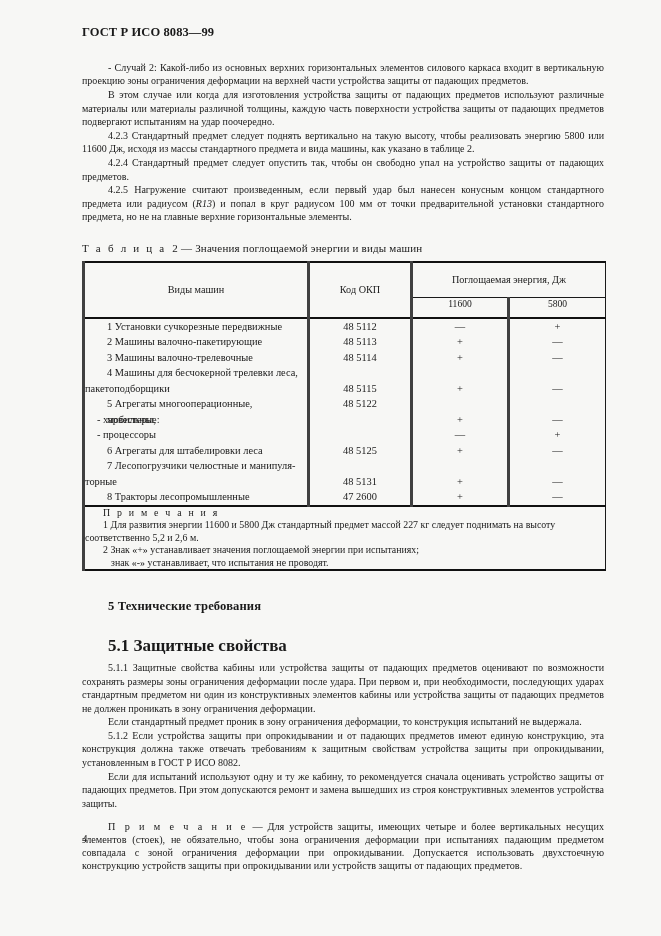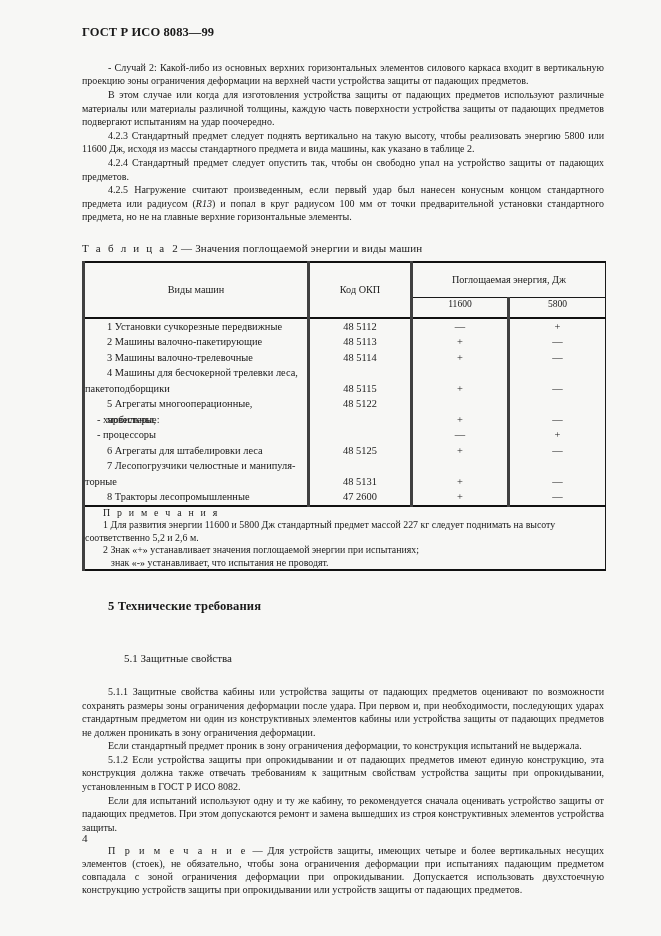"5.1 Защитные свойства" h3.sub-head { font-size: 11px -> 17px; font-weight: normal -> bold; margin: 16px -> 0 }
